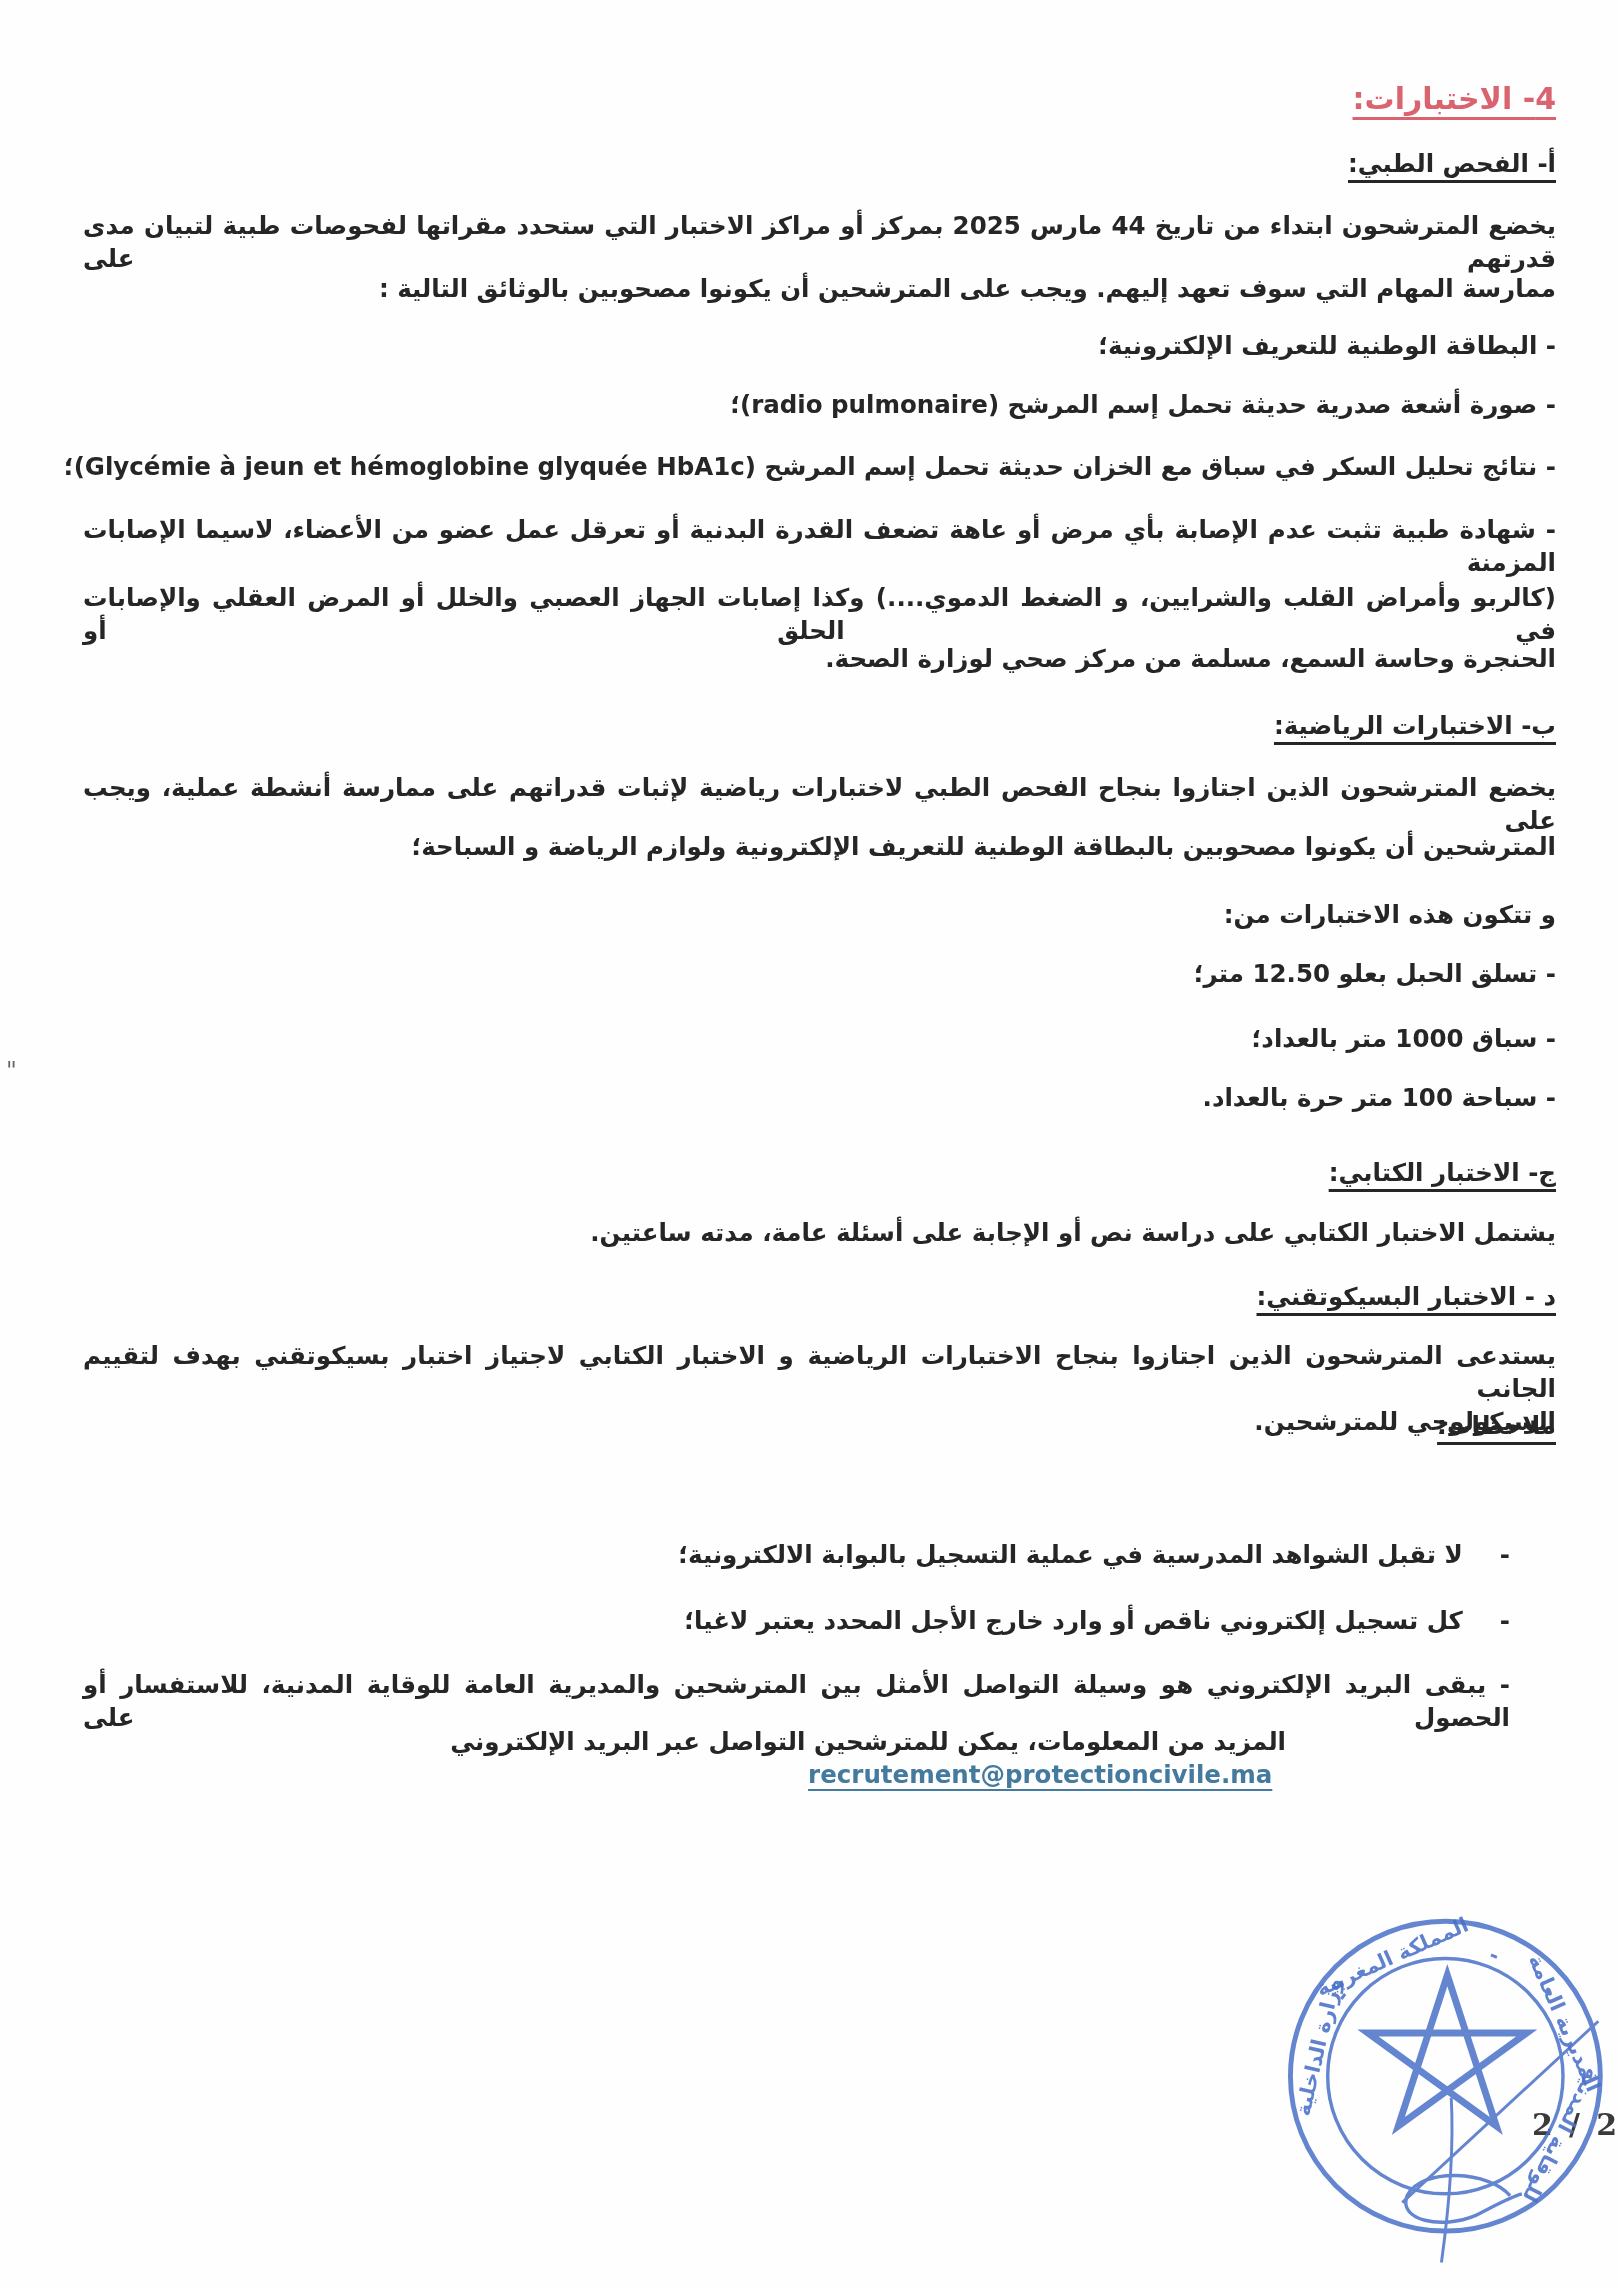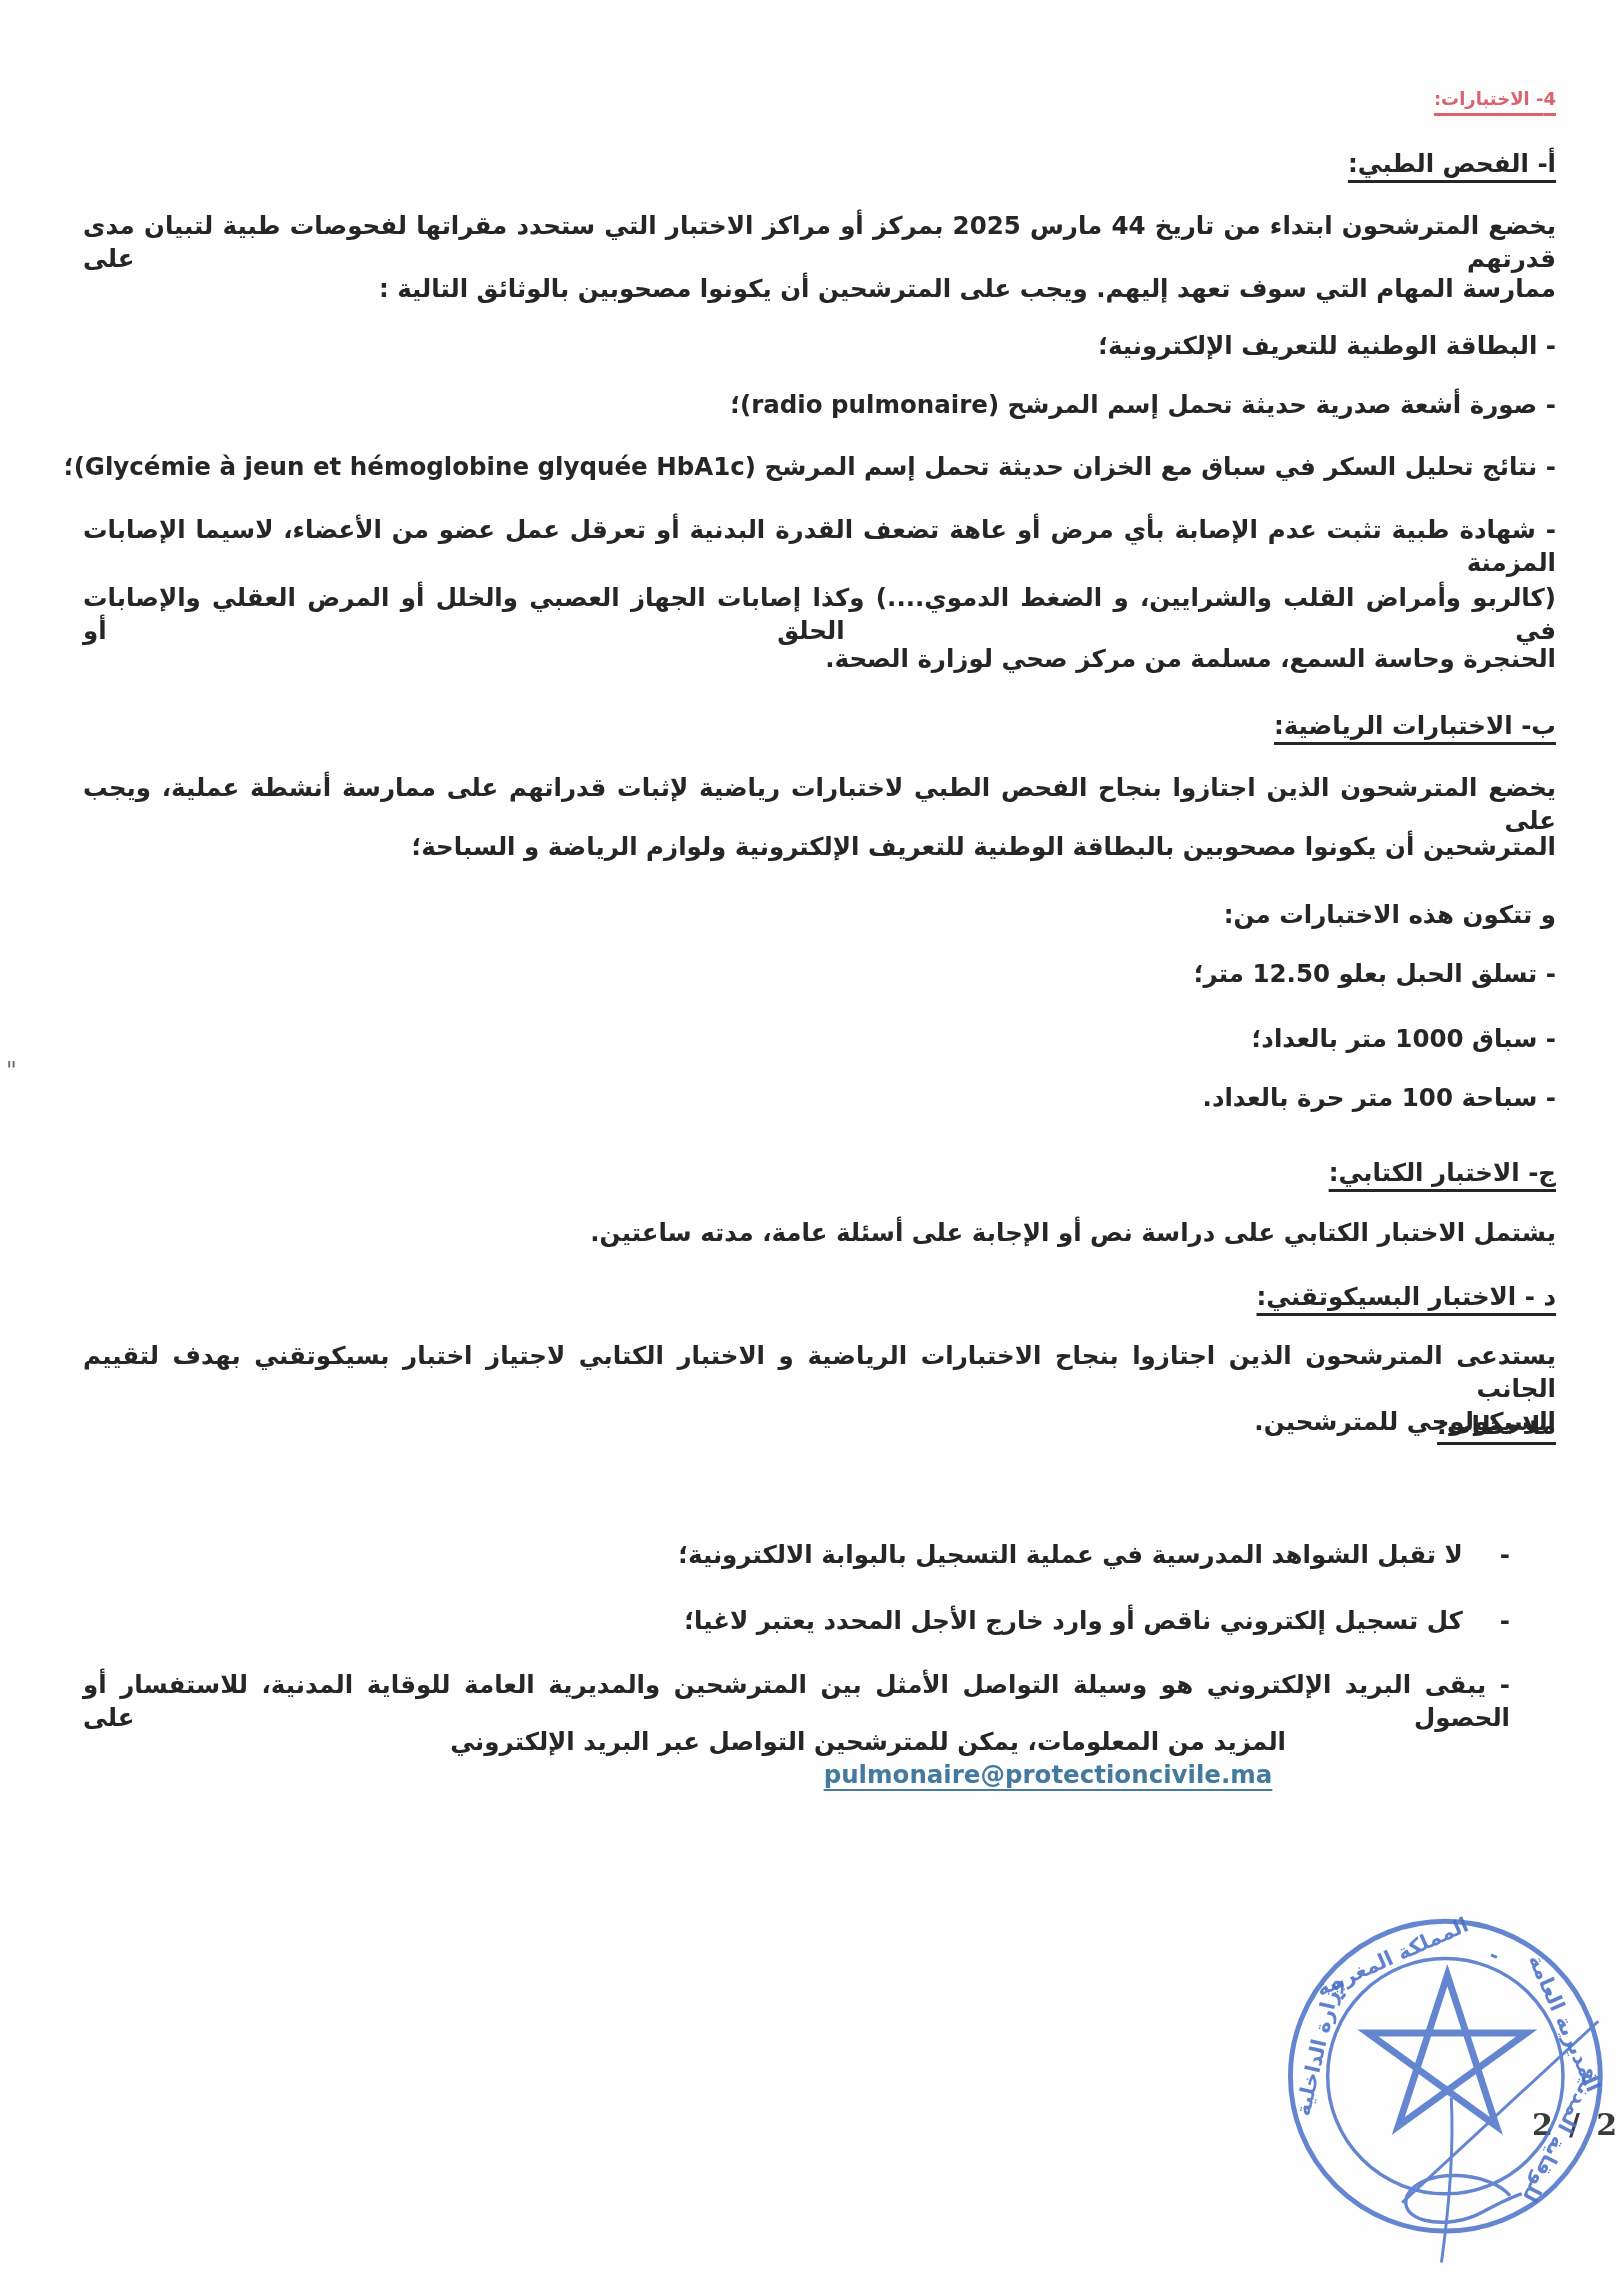"4- الاختبارات:" .title { font-size: 18px -> 30px }
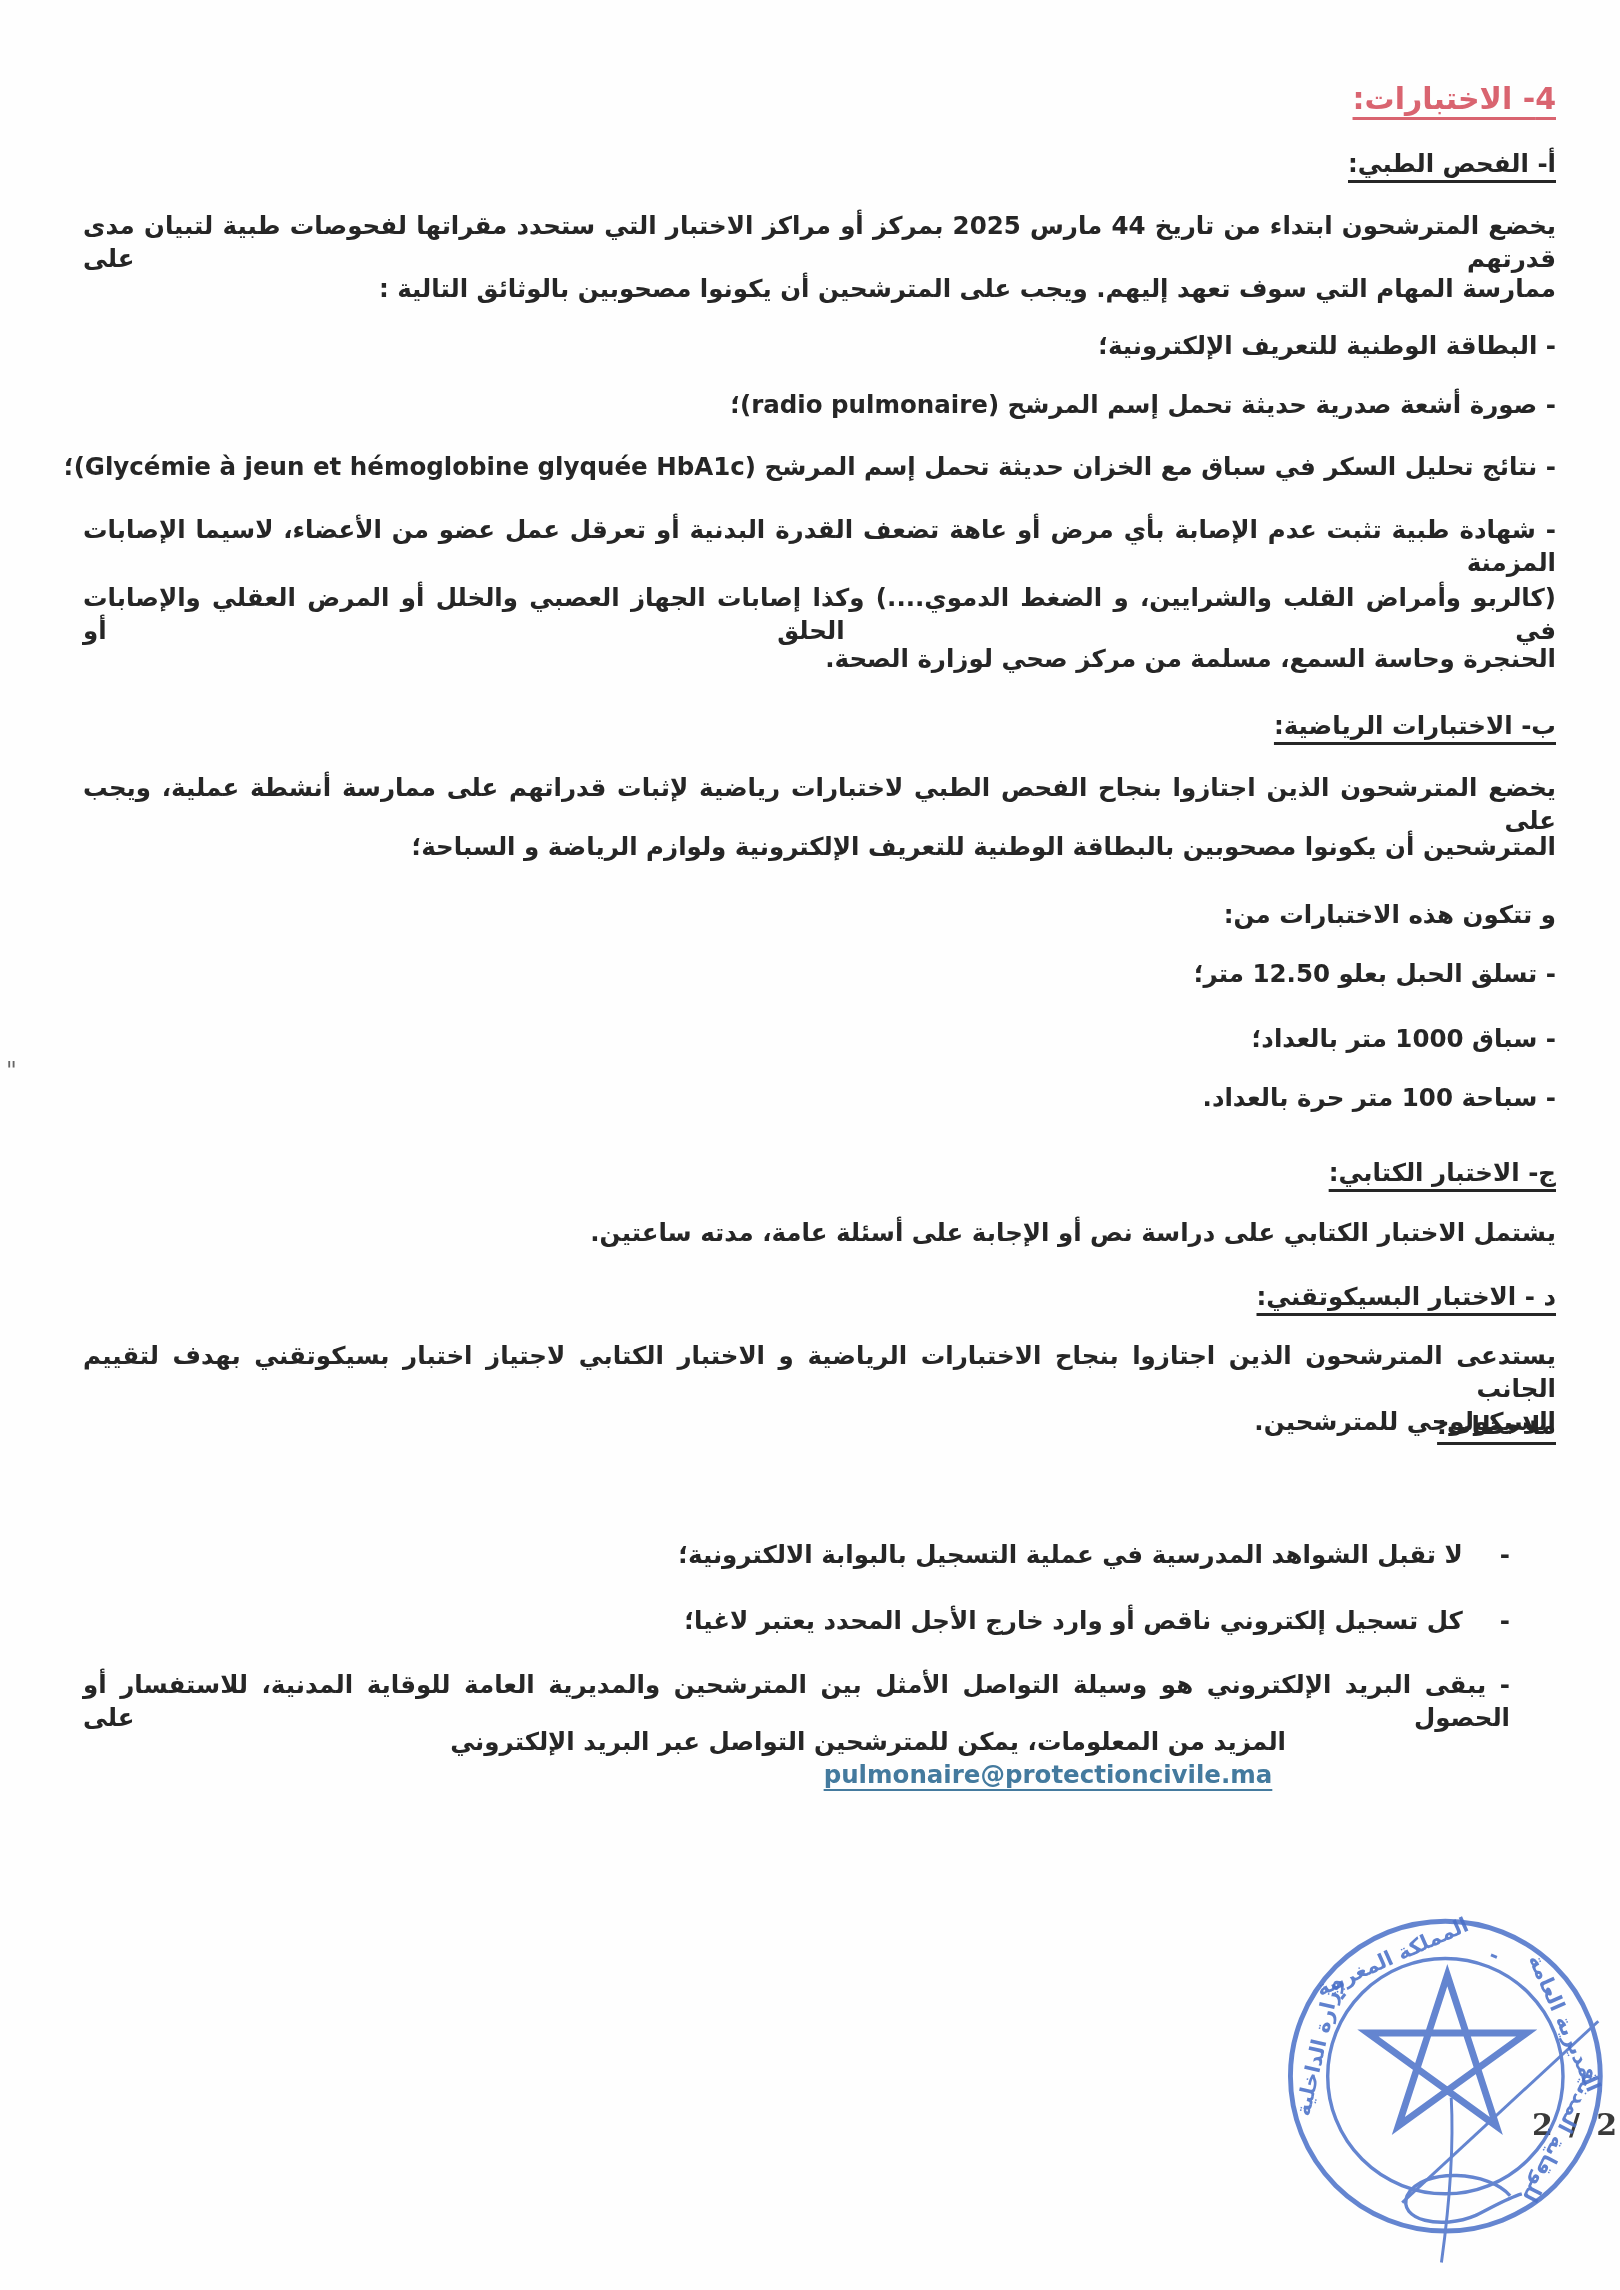"pulmonaire@protectioncivile.ma" a.email { text: pulmonaire@protectioncivile.ma -> recrutement@protectioncivile.ma }
